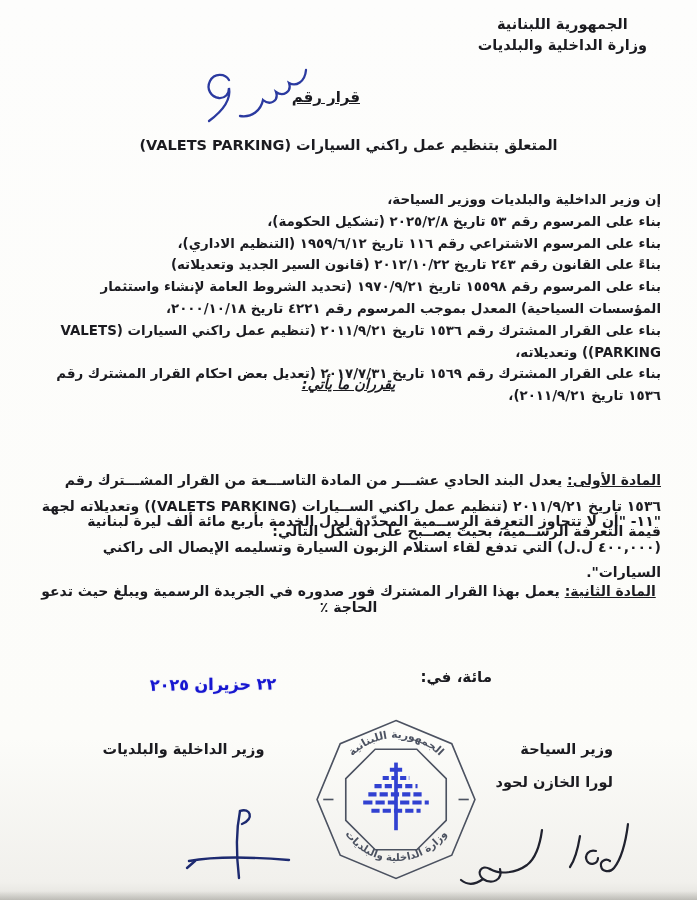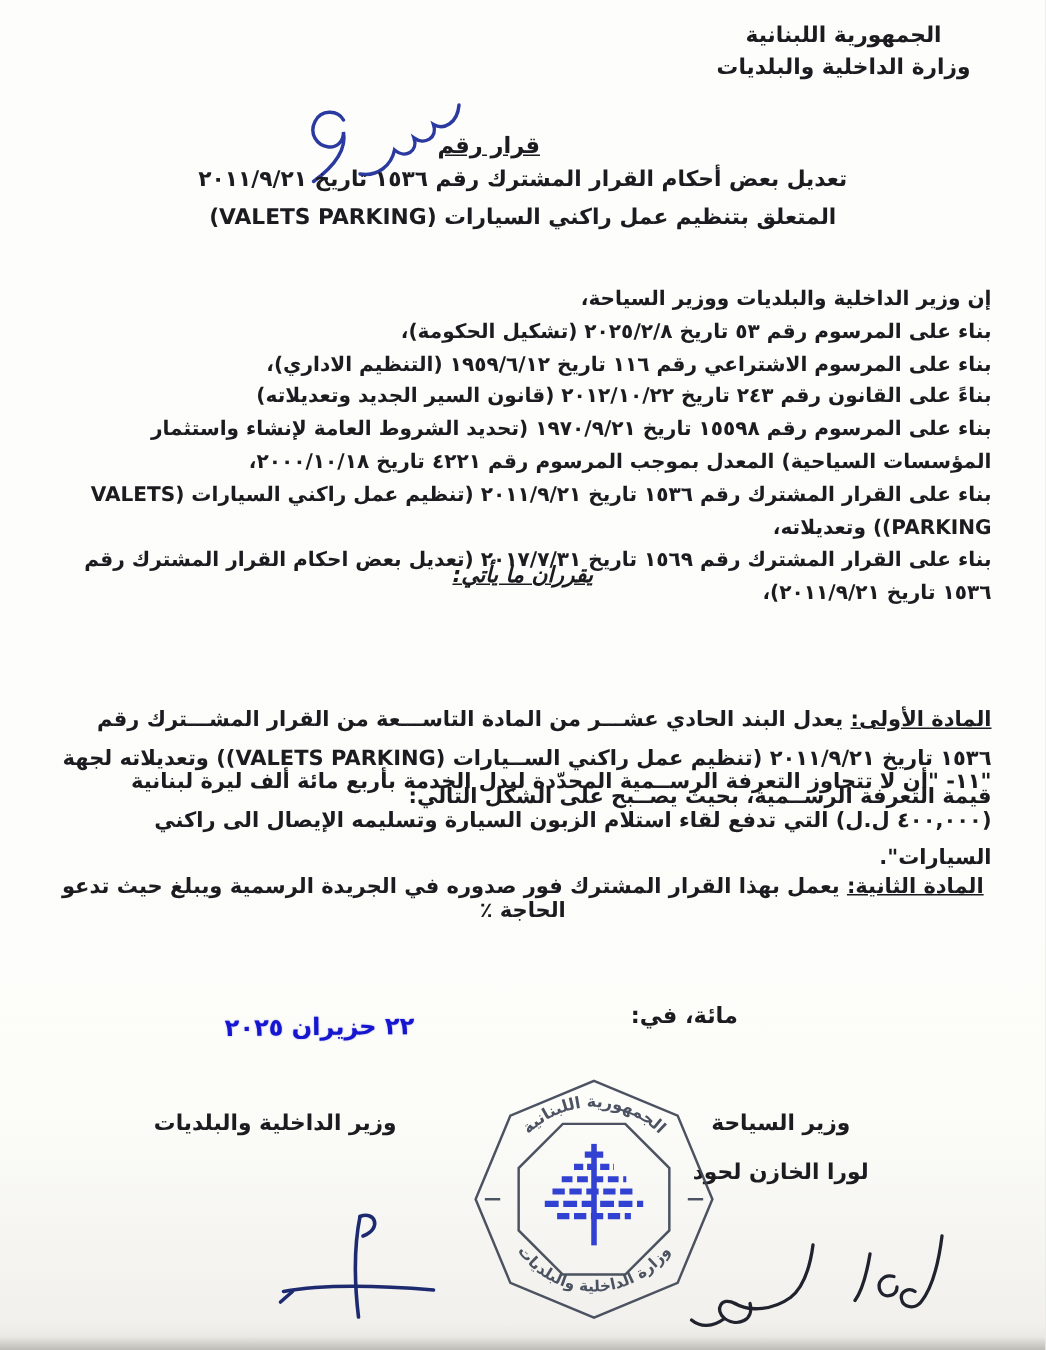"تعديل بعض أحكام القرار المشترك" div.abs { html: <div>تعديل بعض أحكام القرار المشترك رقم ١٥٣٦ تاريخ ٢٠١١/٩/٢١</div> -> none }
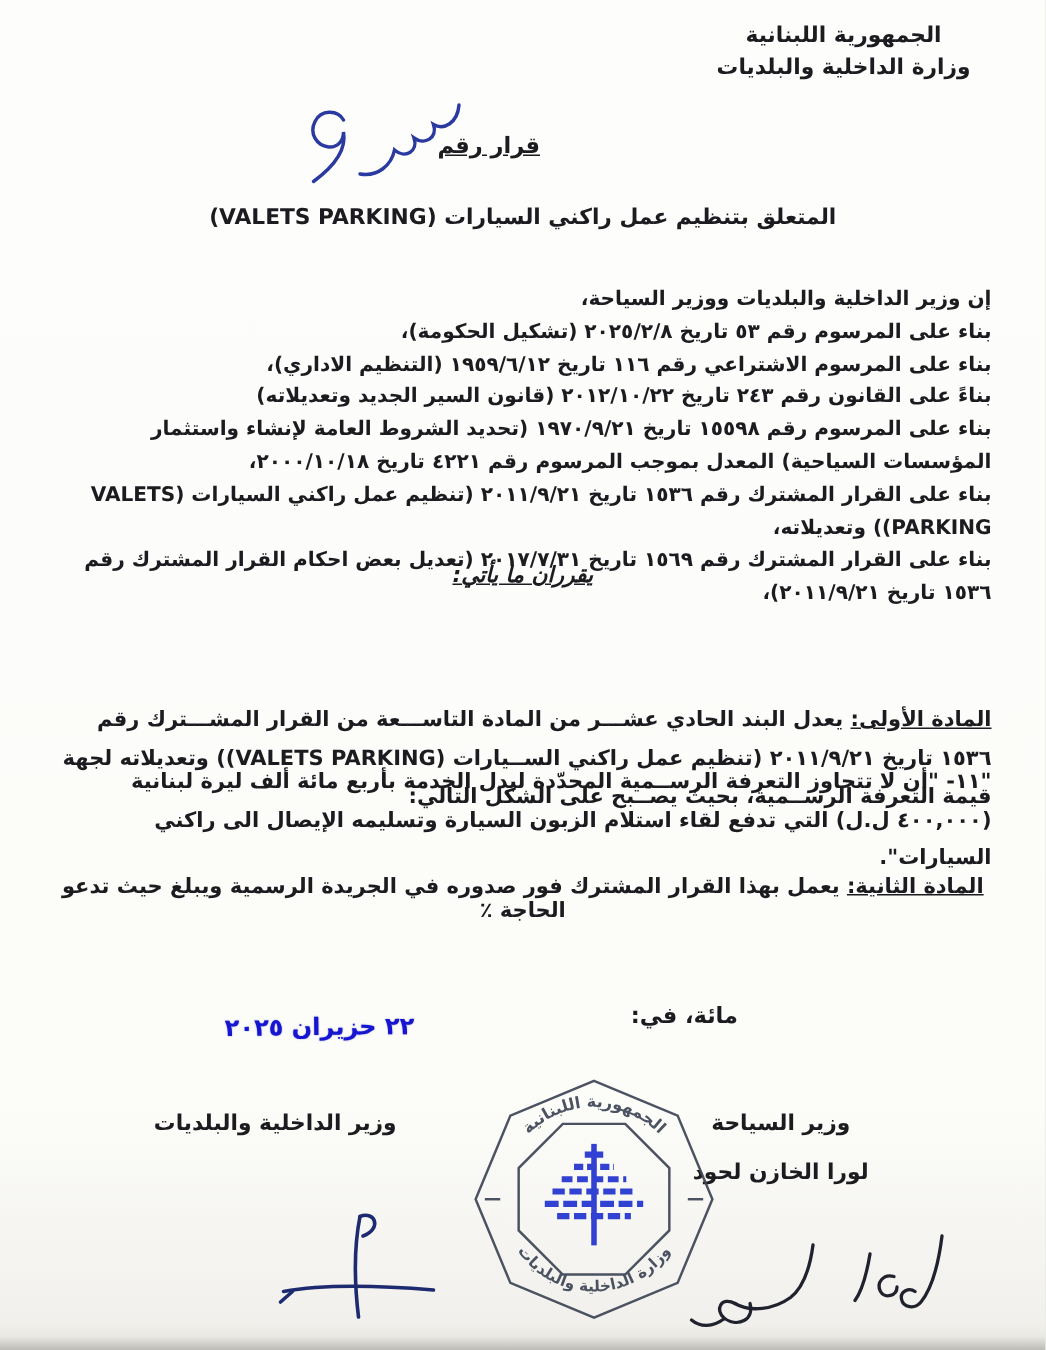"وزير السياحة" .sig-tourism { left: 418px -> 408px; text-align: none -> right }
